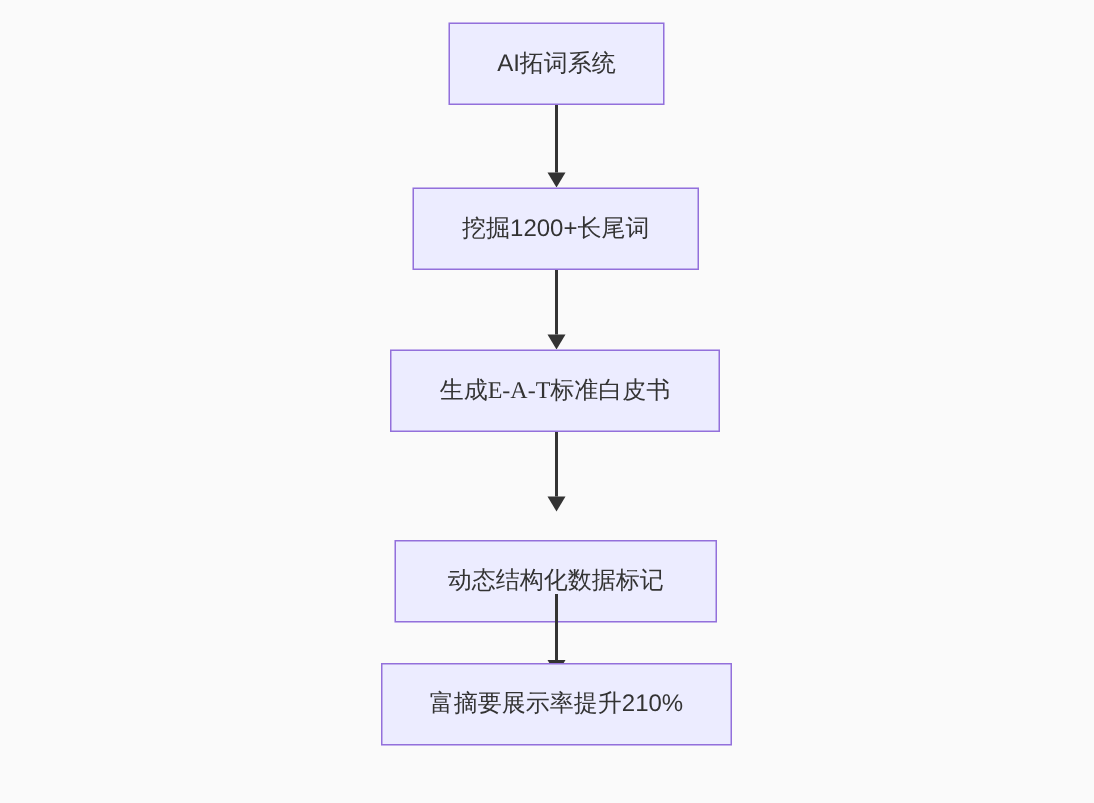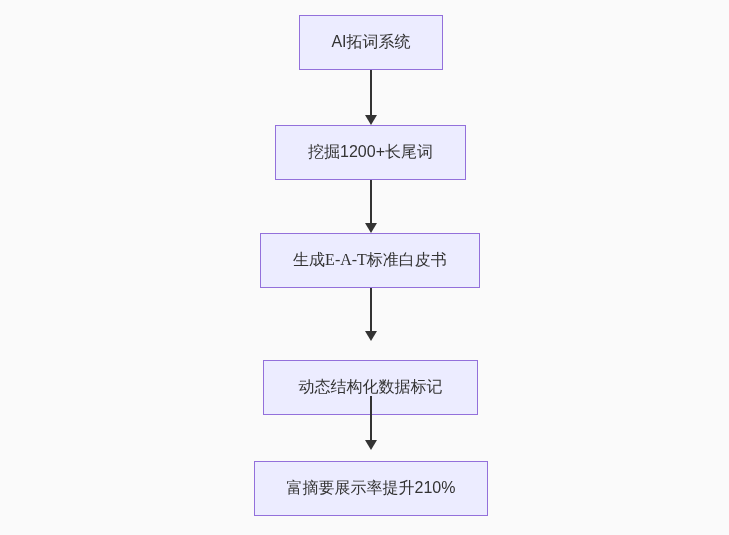"富摘要展示率提升210%" #node-4 { top: 461px -> 442px }
